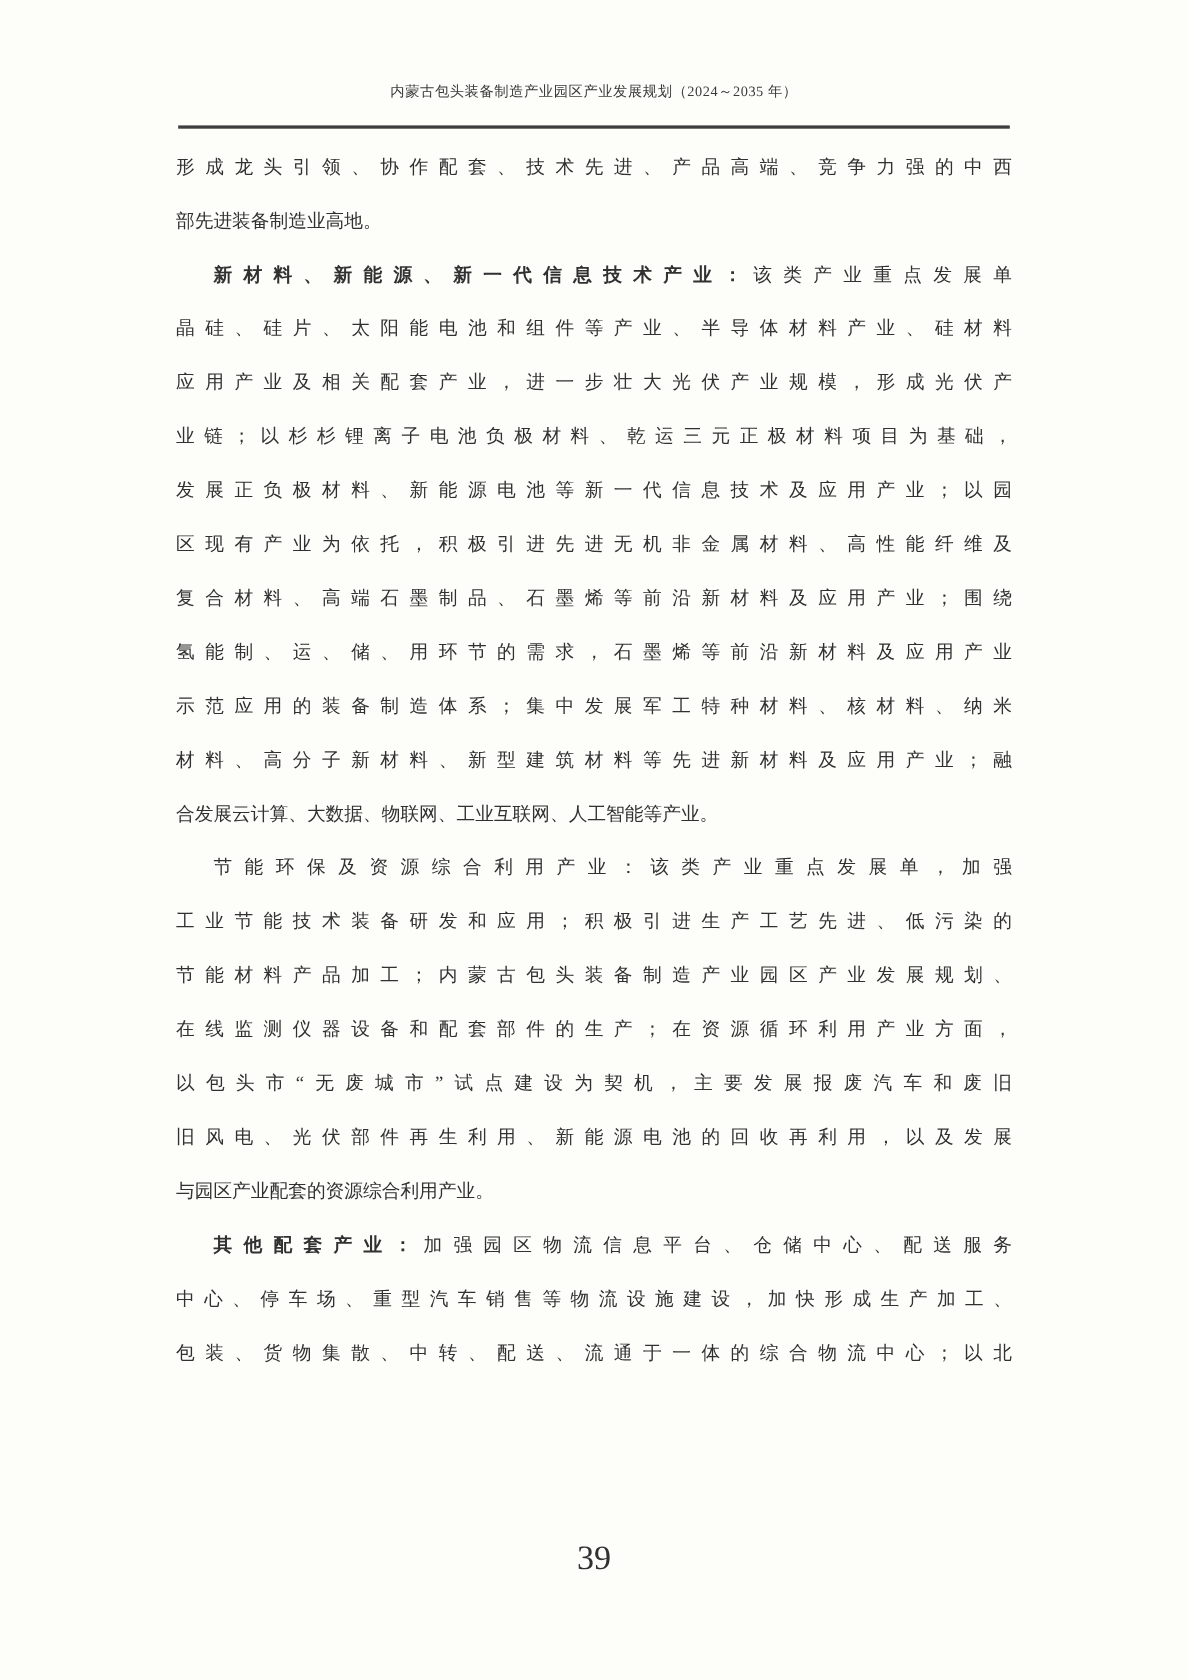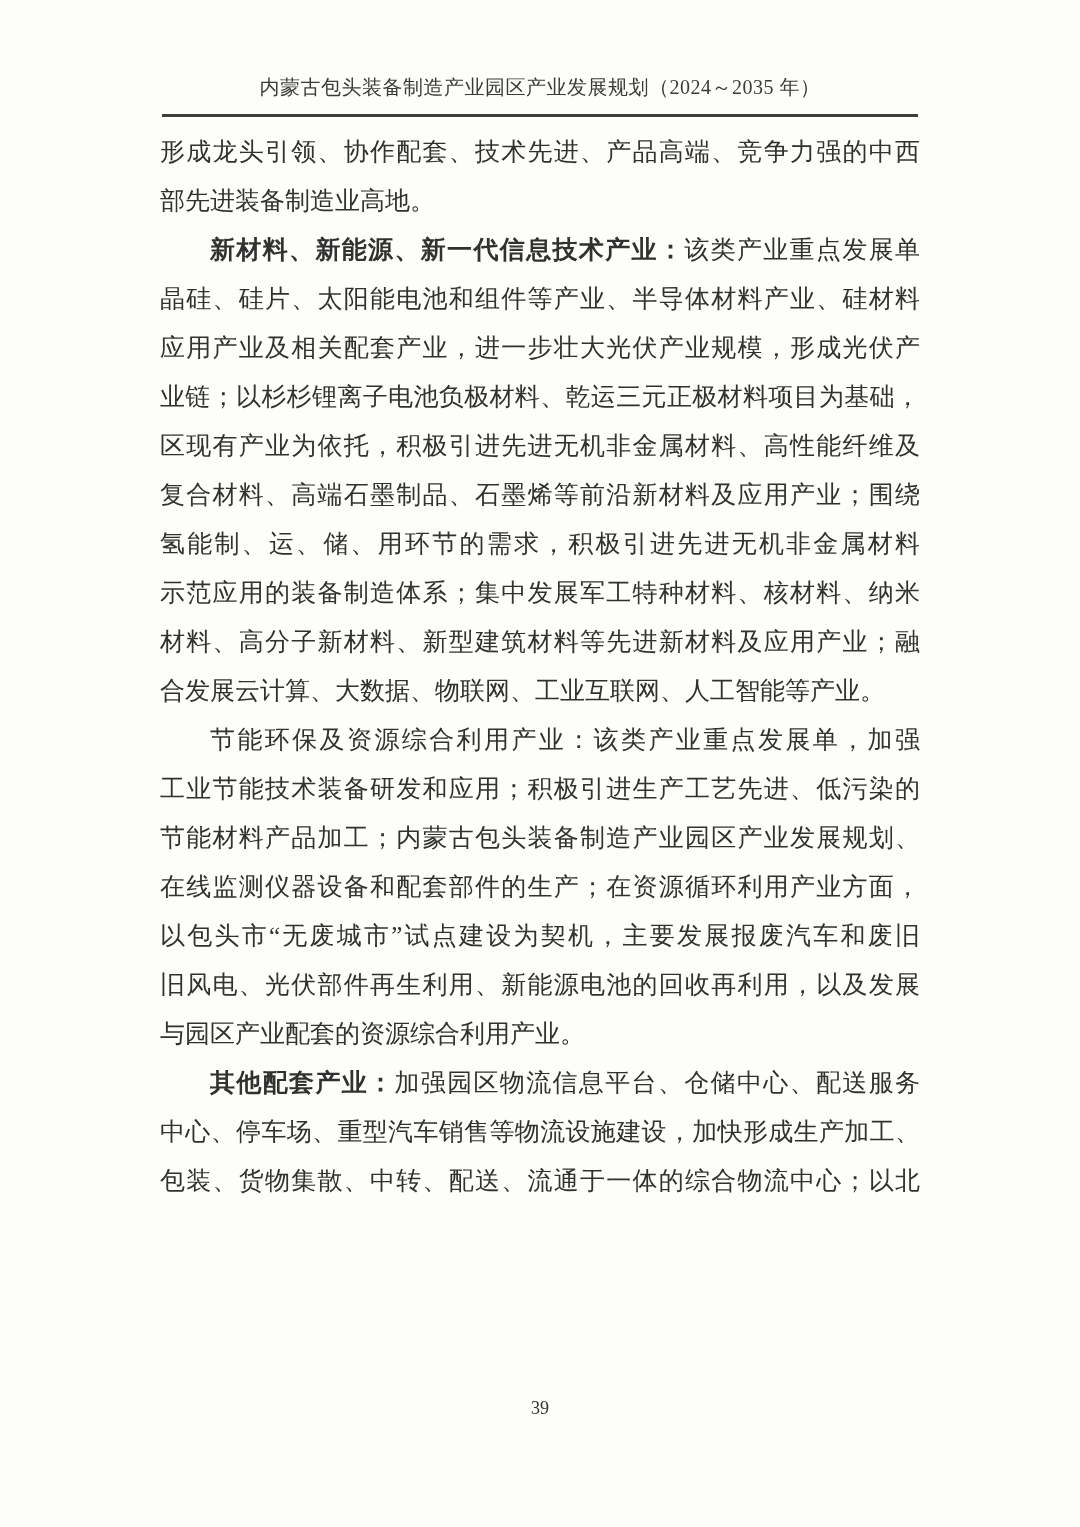"内蒙古包头装备制造产业园区产业发展规划（2024～2035 年）" .running-header { font-size: 20px -> 13px }
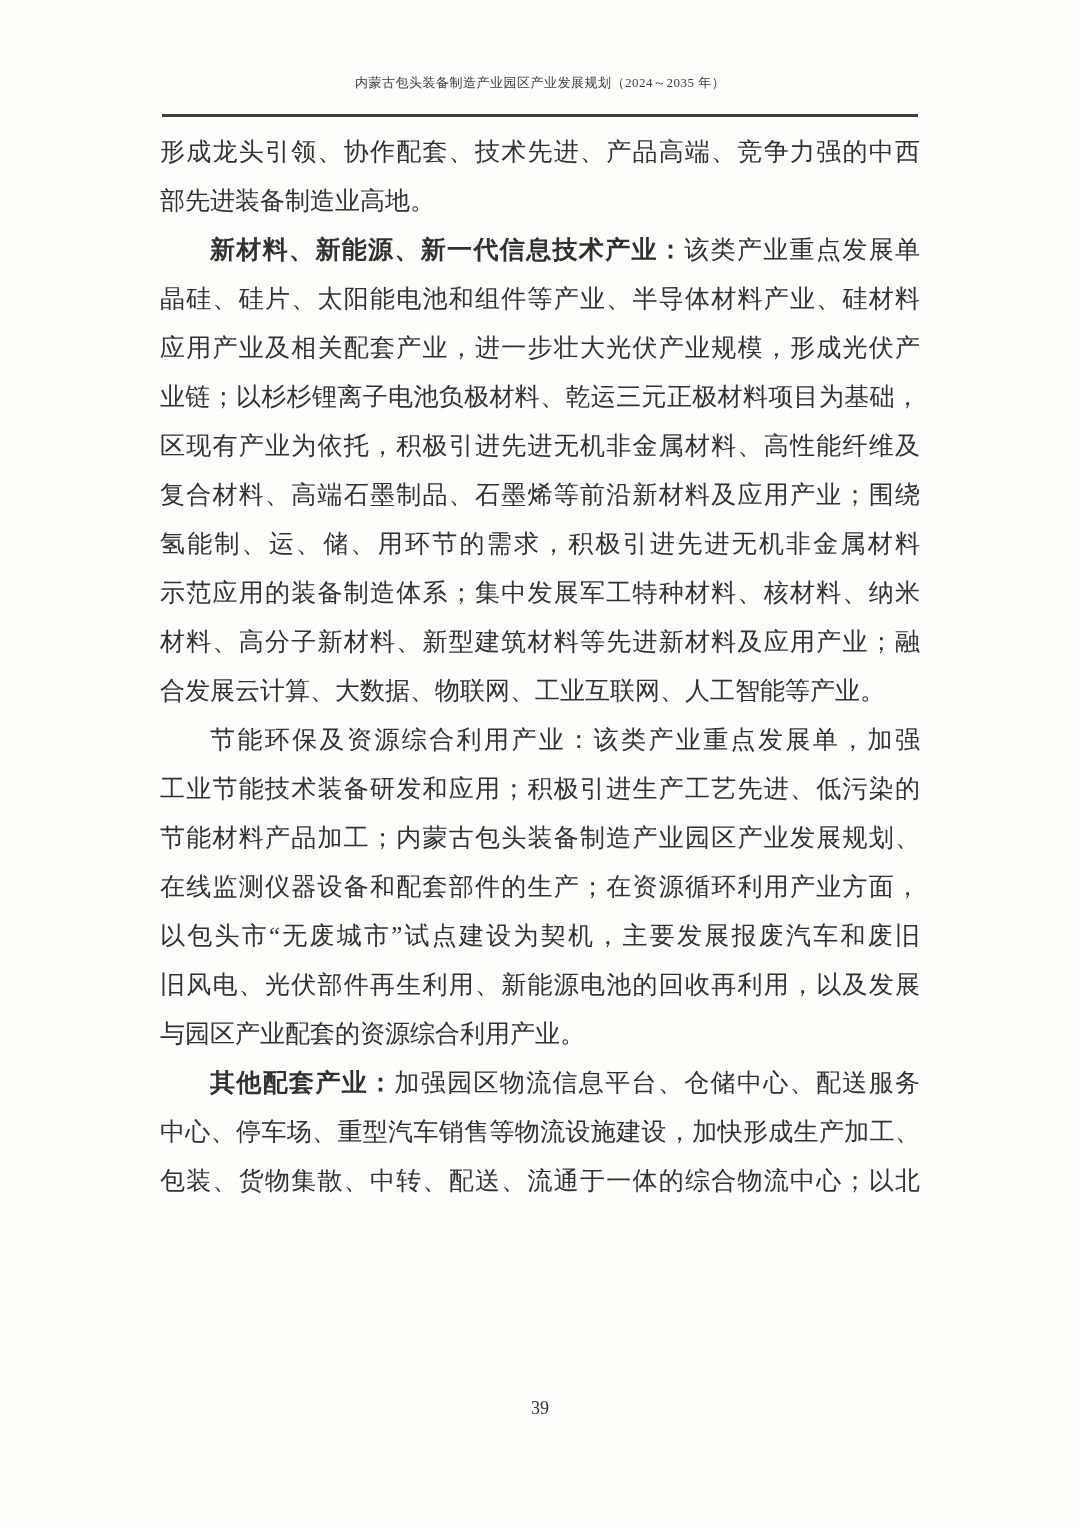"形成龙头引领、协作配套、技术先进、产品高端、竞争力强的中西" .text-line { font-size: 25px -> 17px }
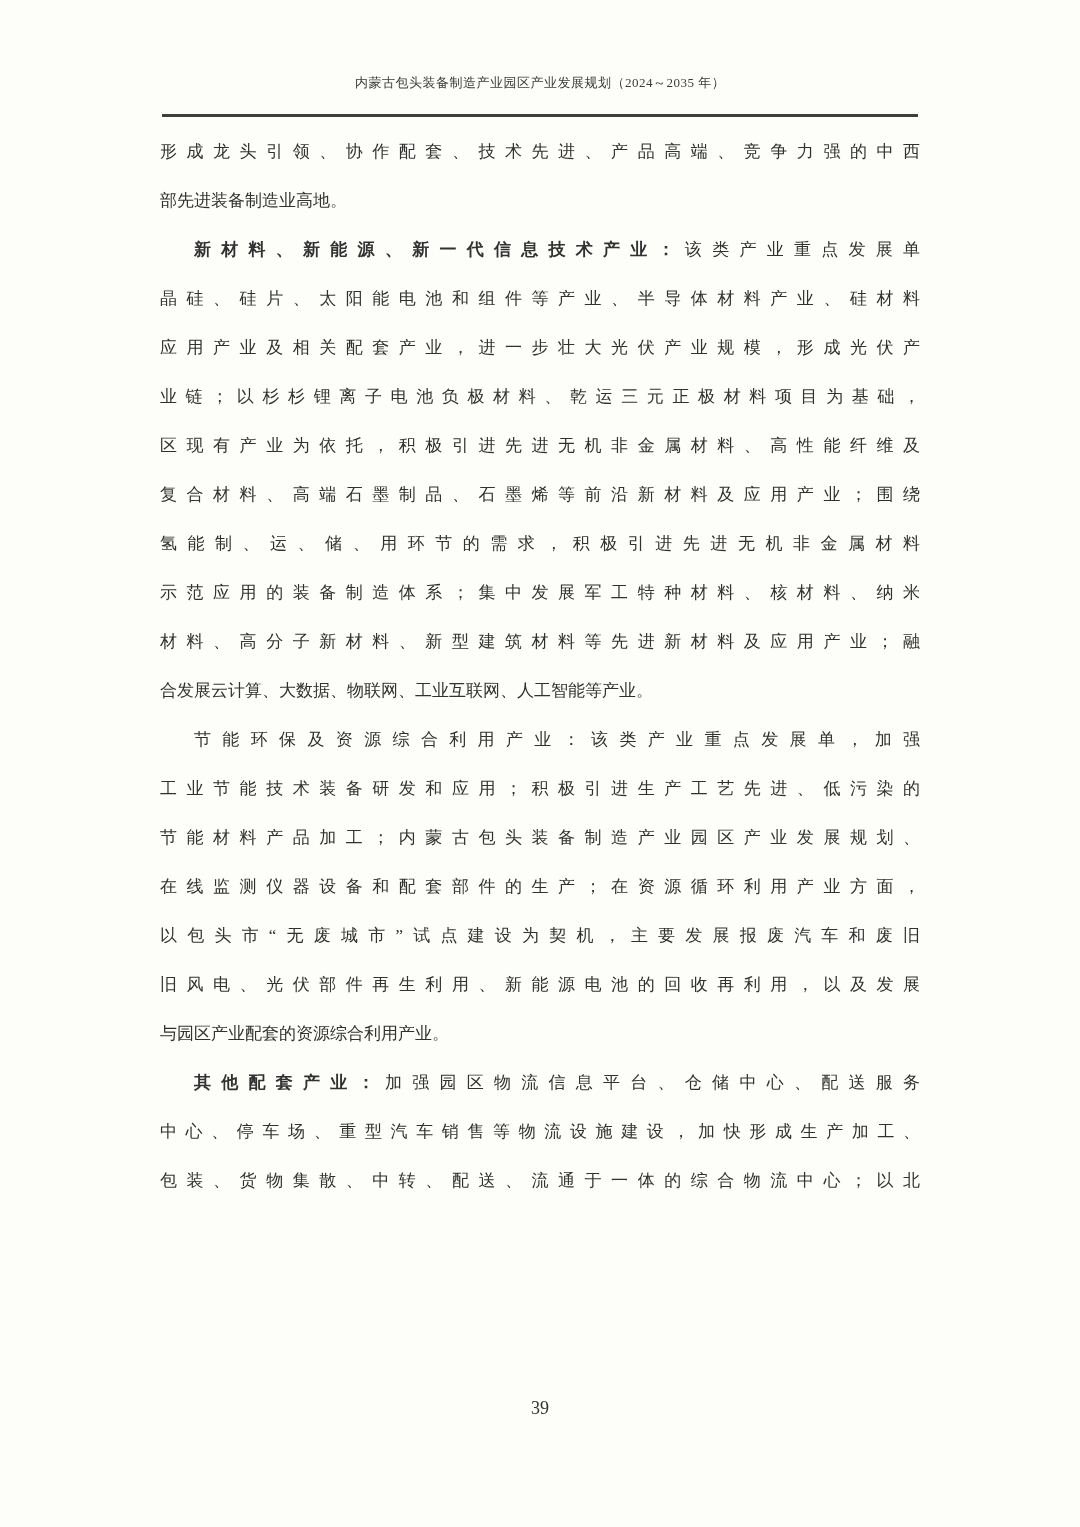"发展正负极材料、新能源电池等新一代信息技术及应用产业；以园" div.text-line { html: none -> <div>发展正负极材料、新能源电池等新一代信息技术及应用产业；以园</div> }
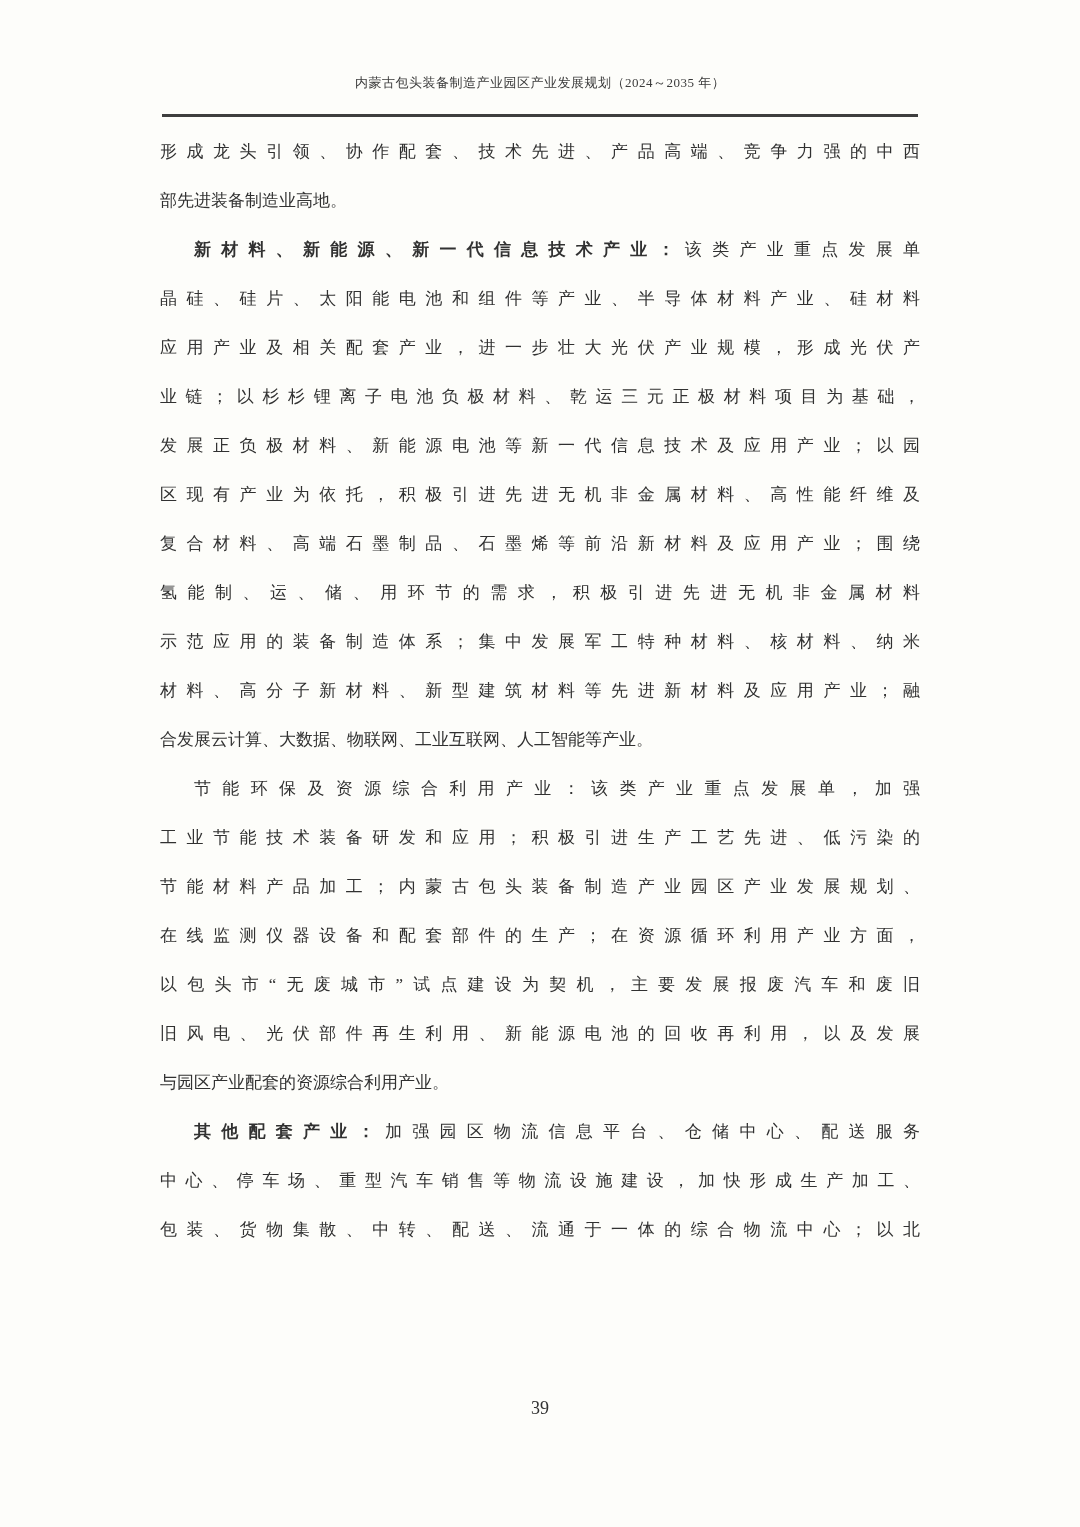"氢能制、运、储、用环节的需求，积极引进先进无机非金属材料" div.text-line { text: 积极引进先进无机非金属材料 -> 石墨烯等前沿新材料及应用产业 }
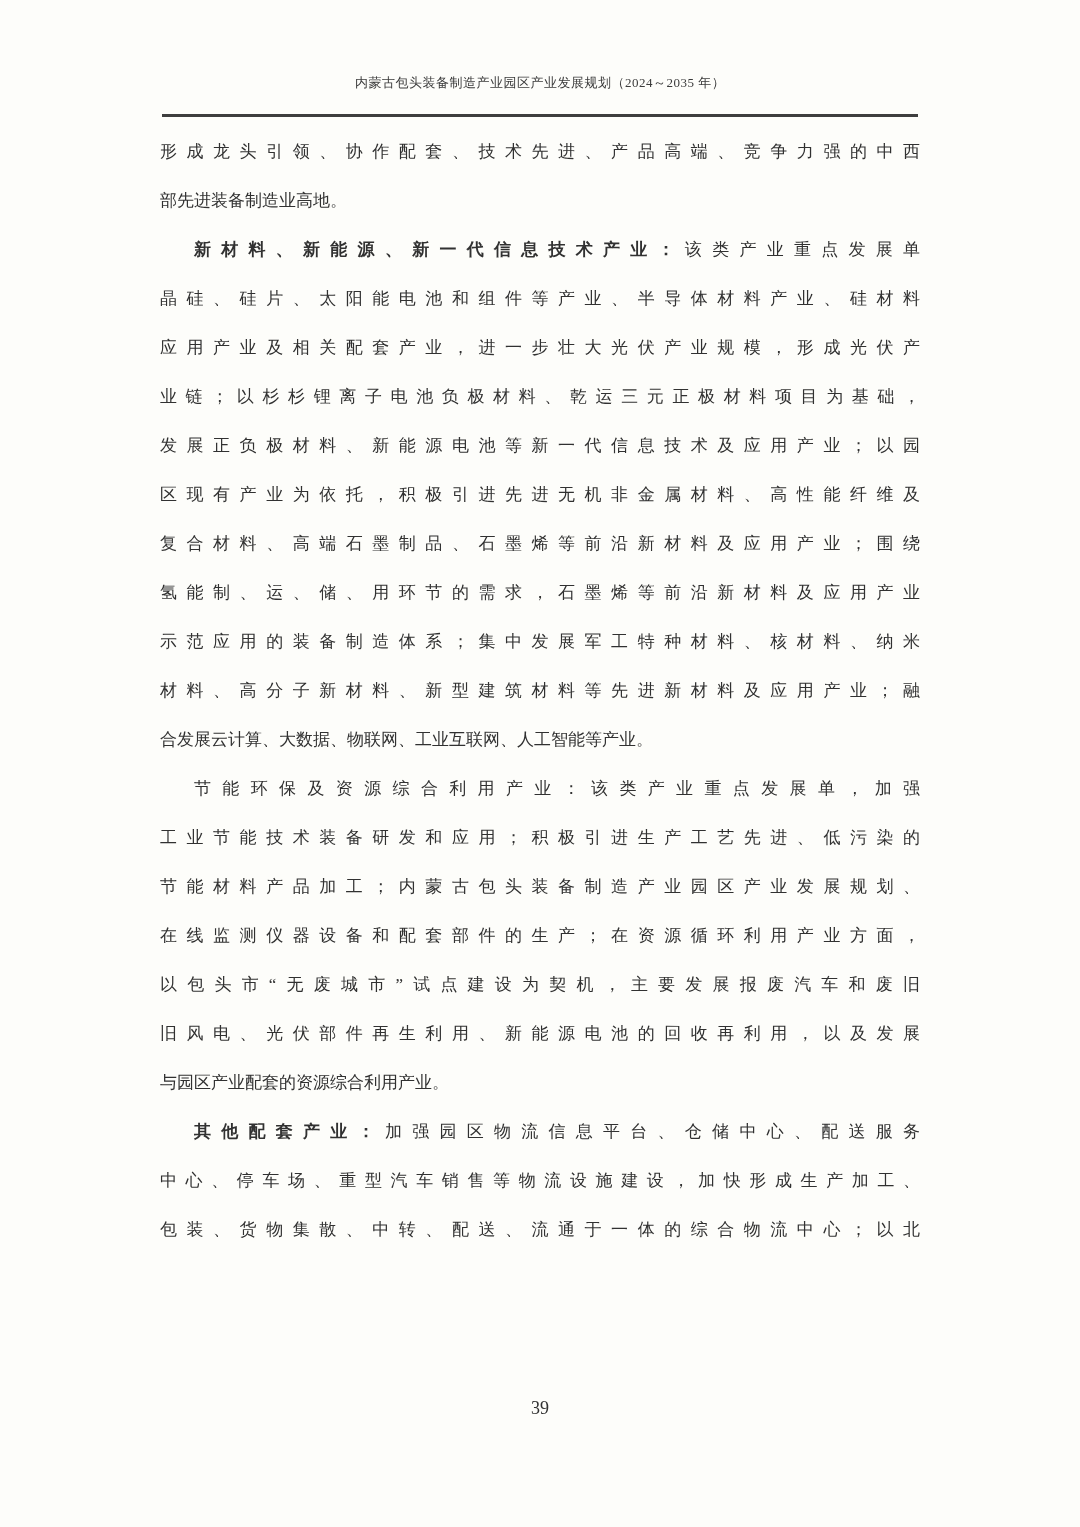"39" .page-number { font-size: 18px -> 31px }
